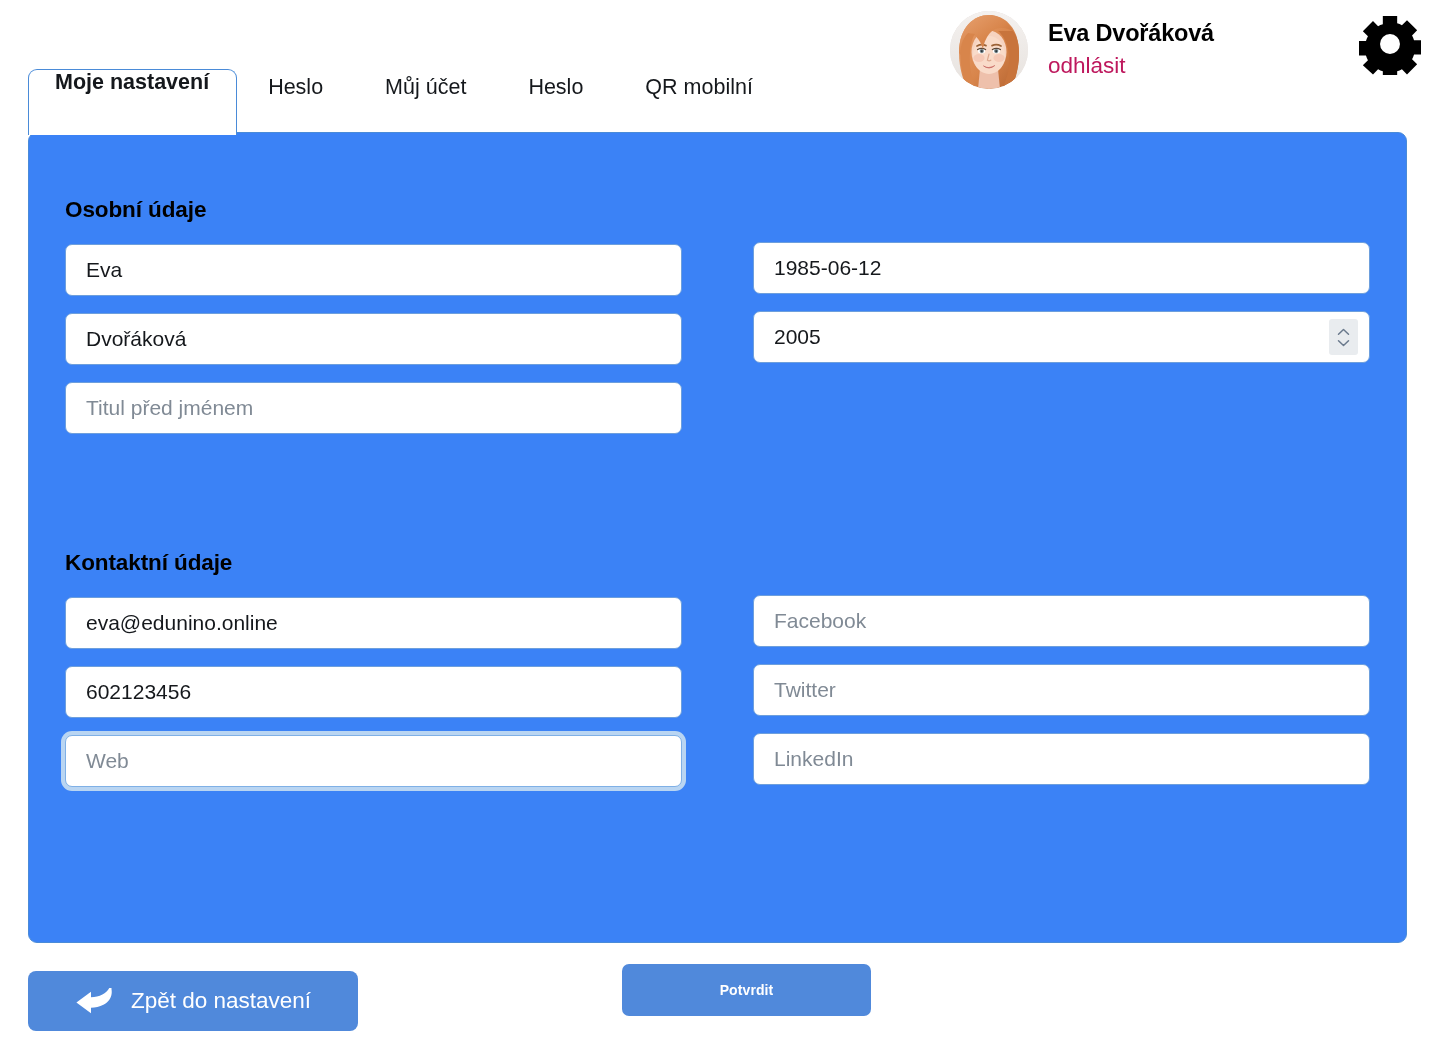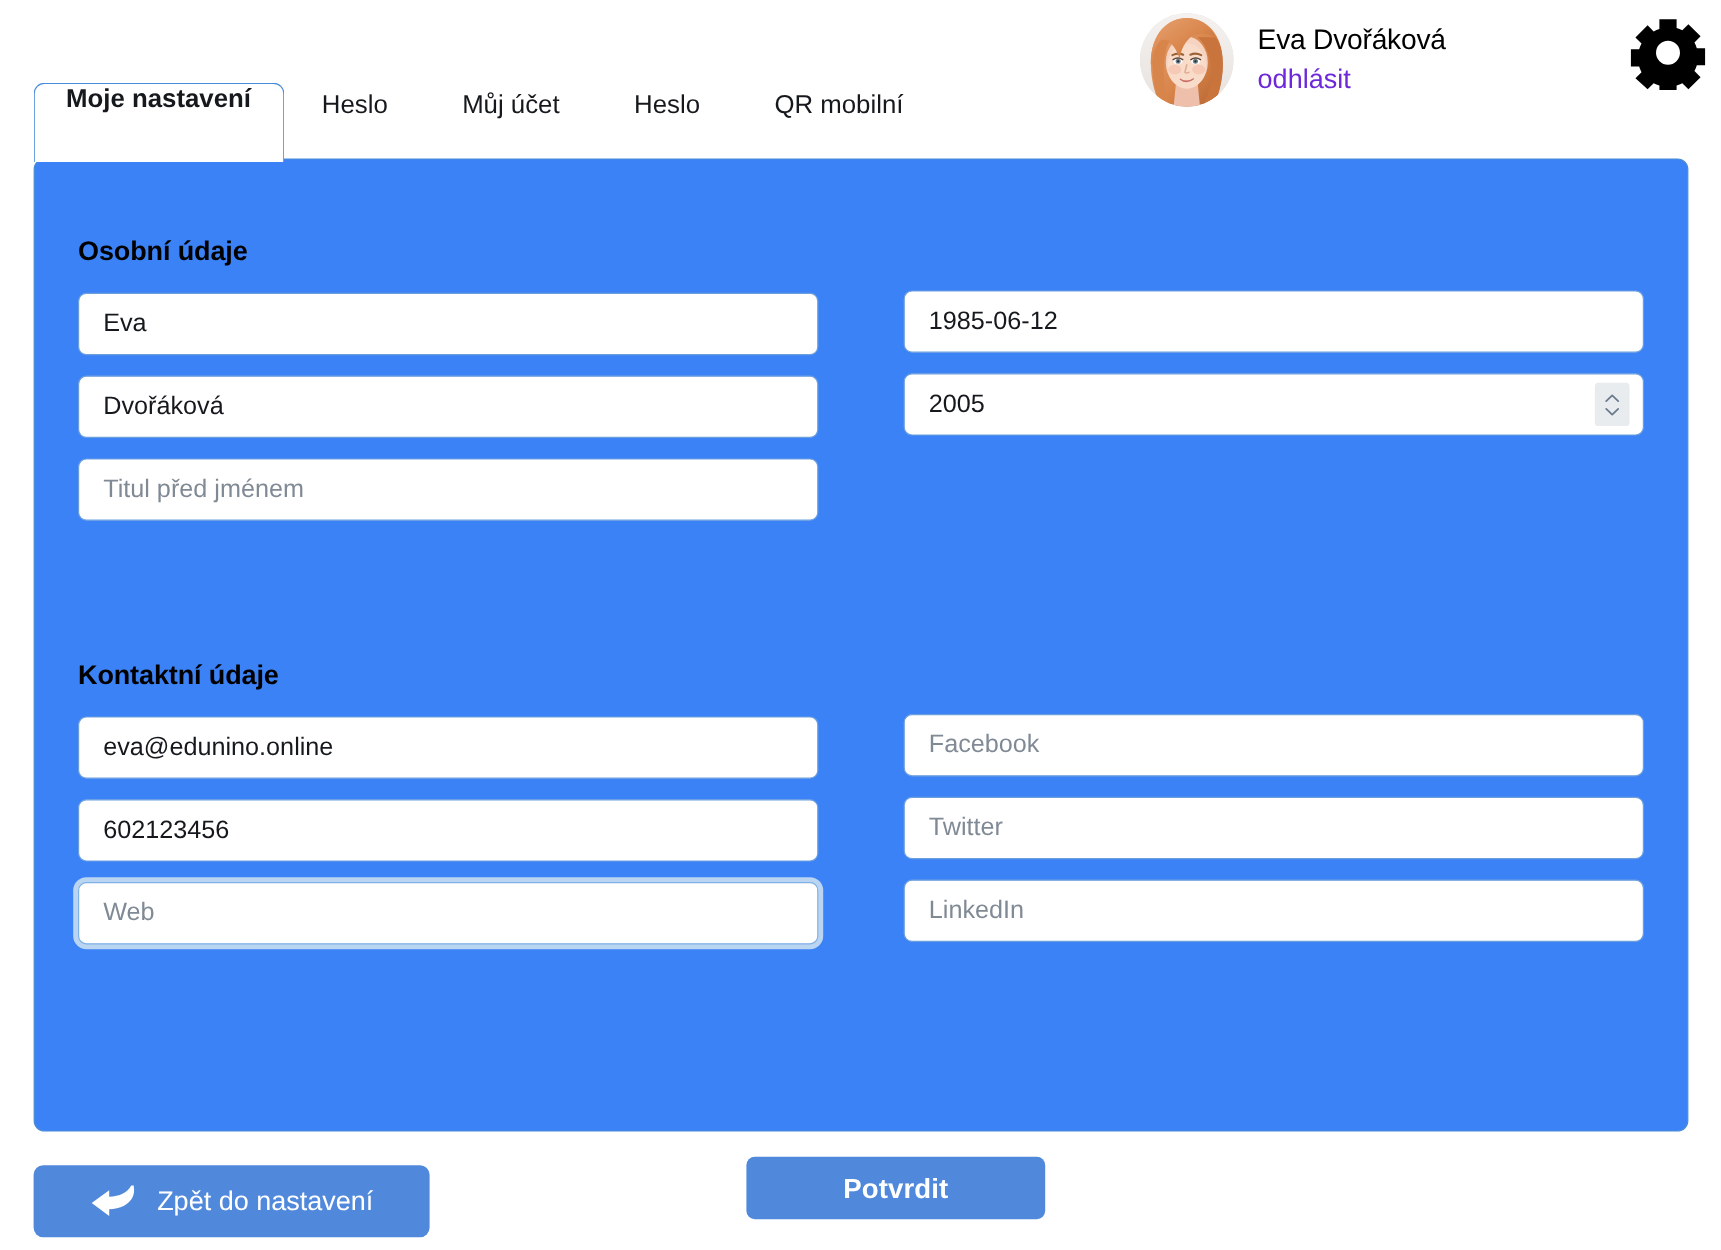"Eva Dvořáková" .username { font-weight: normal -> bold }
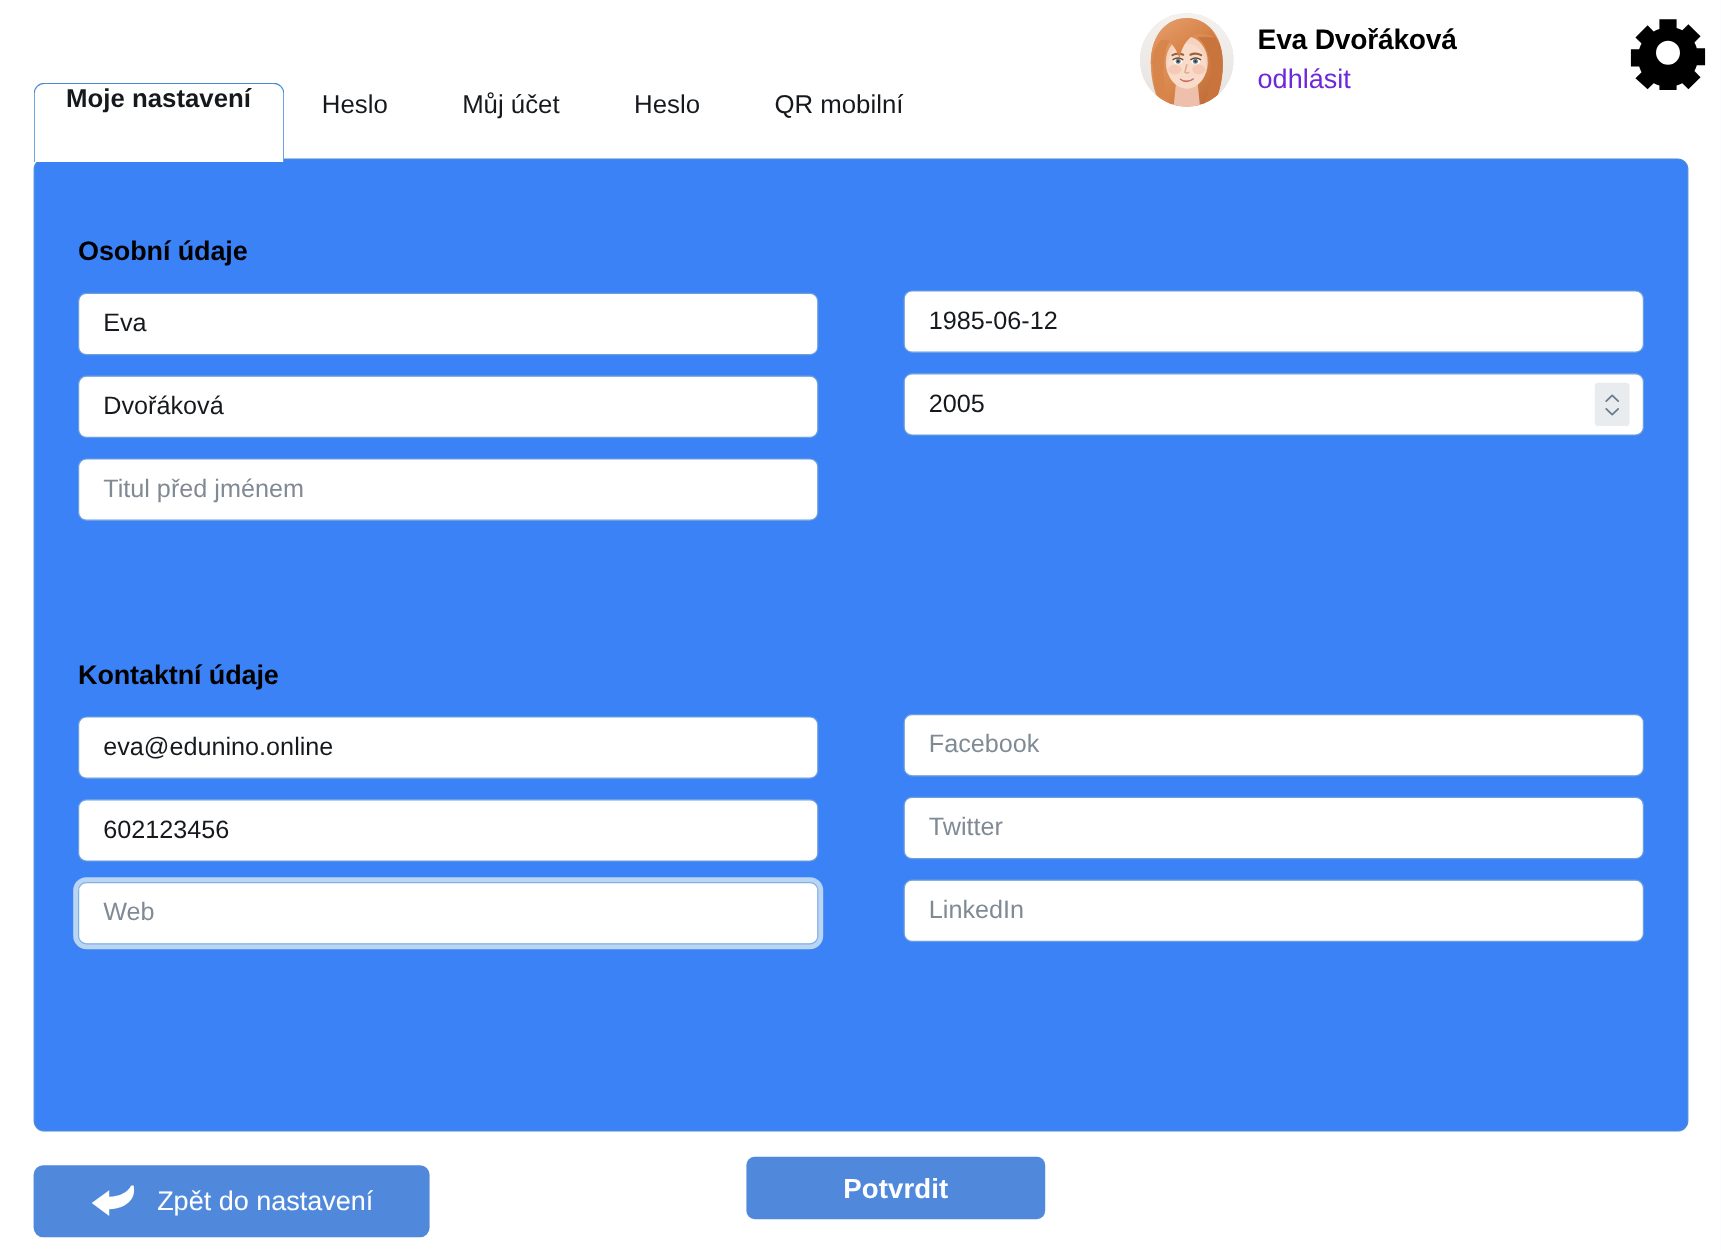"odhlásit" .logout { color: #6d28d9 -> #be185d }
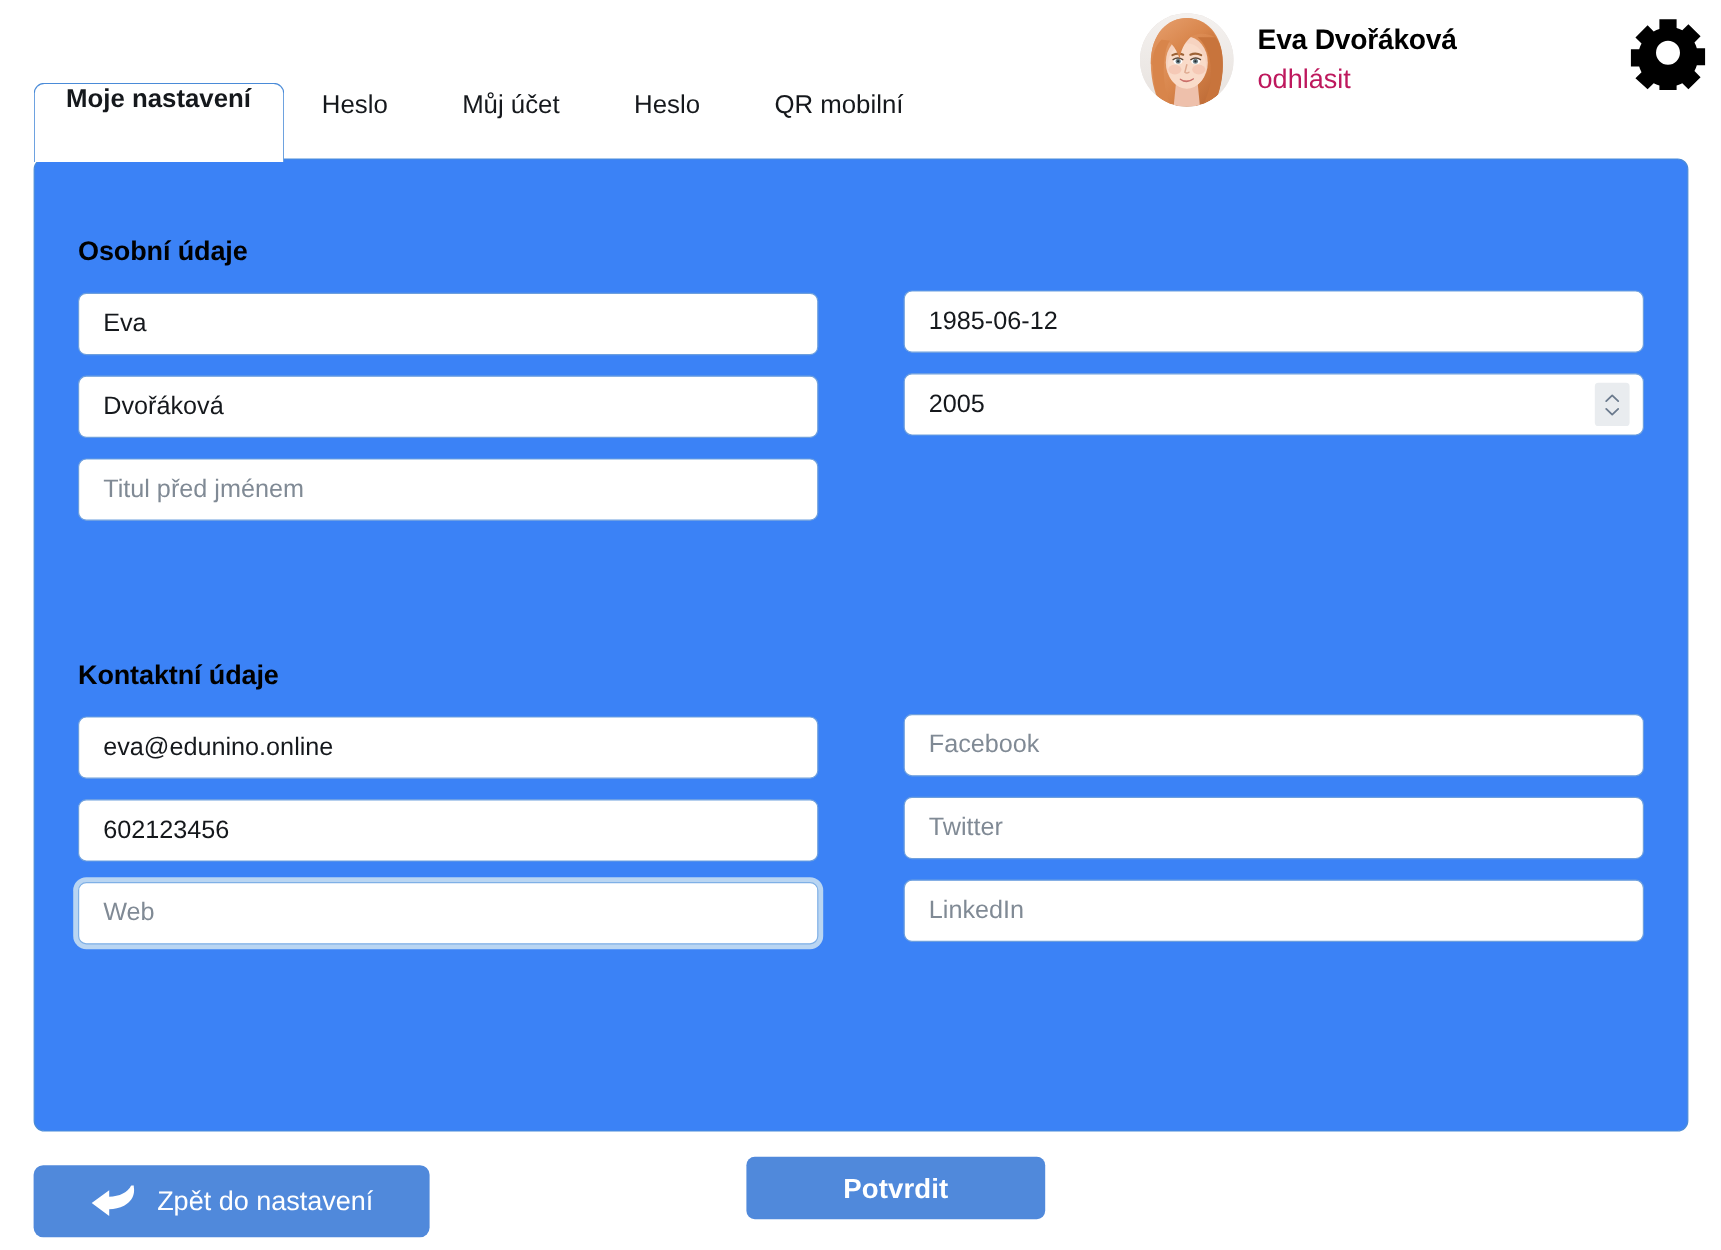"Potvrdit" .btn-confirm { font-size: 23px -> 14px }
